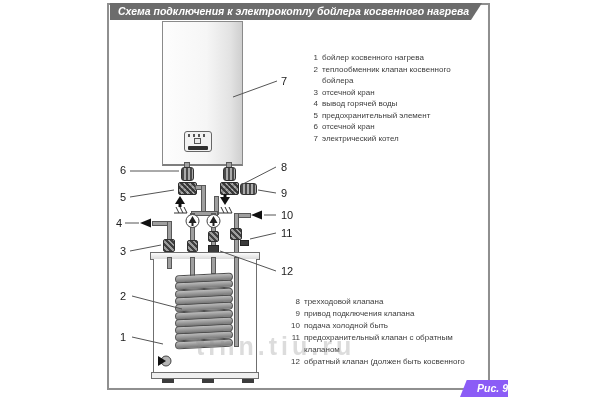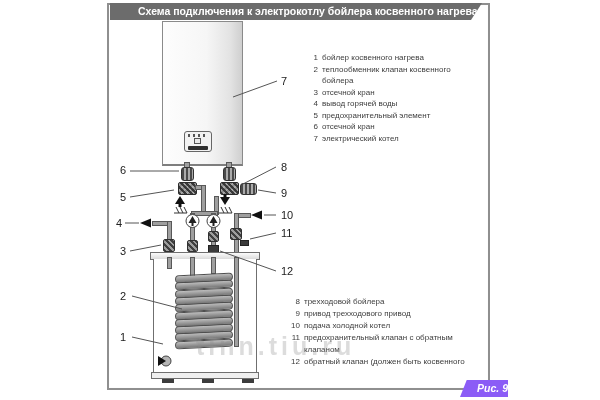"Схема подключения к электрокотлу бойлера" .titlebar { font-style: none -> italic; padding-left: 28px -> 8px }
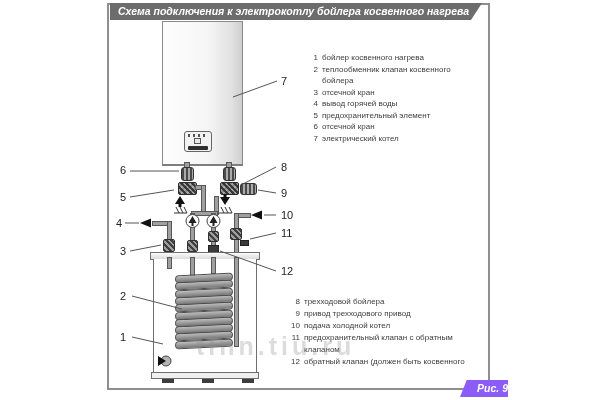"трехходовой бойлера" span.lt { text: бойлера -> клапана }
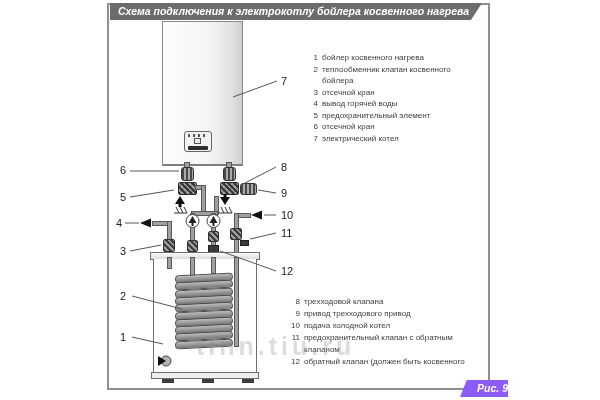"привод трехходового привод" span.lt { text: трехходового привод -> подключения клапана }
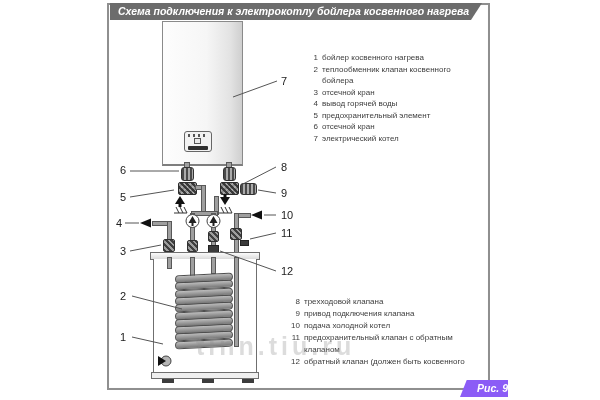"подача холодной котел" span.lt { text: котел -> быть }
